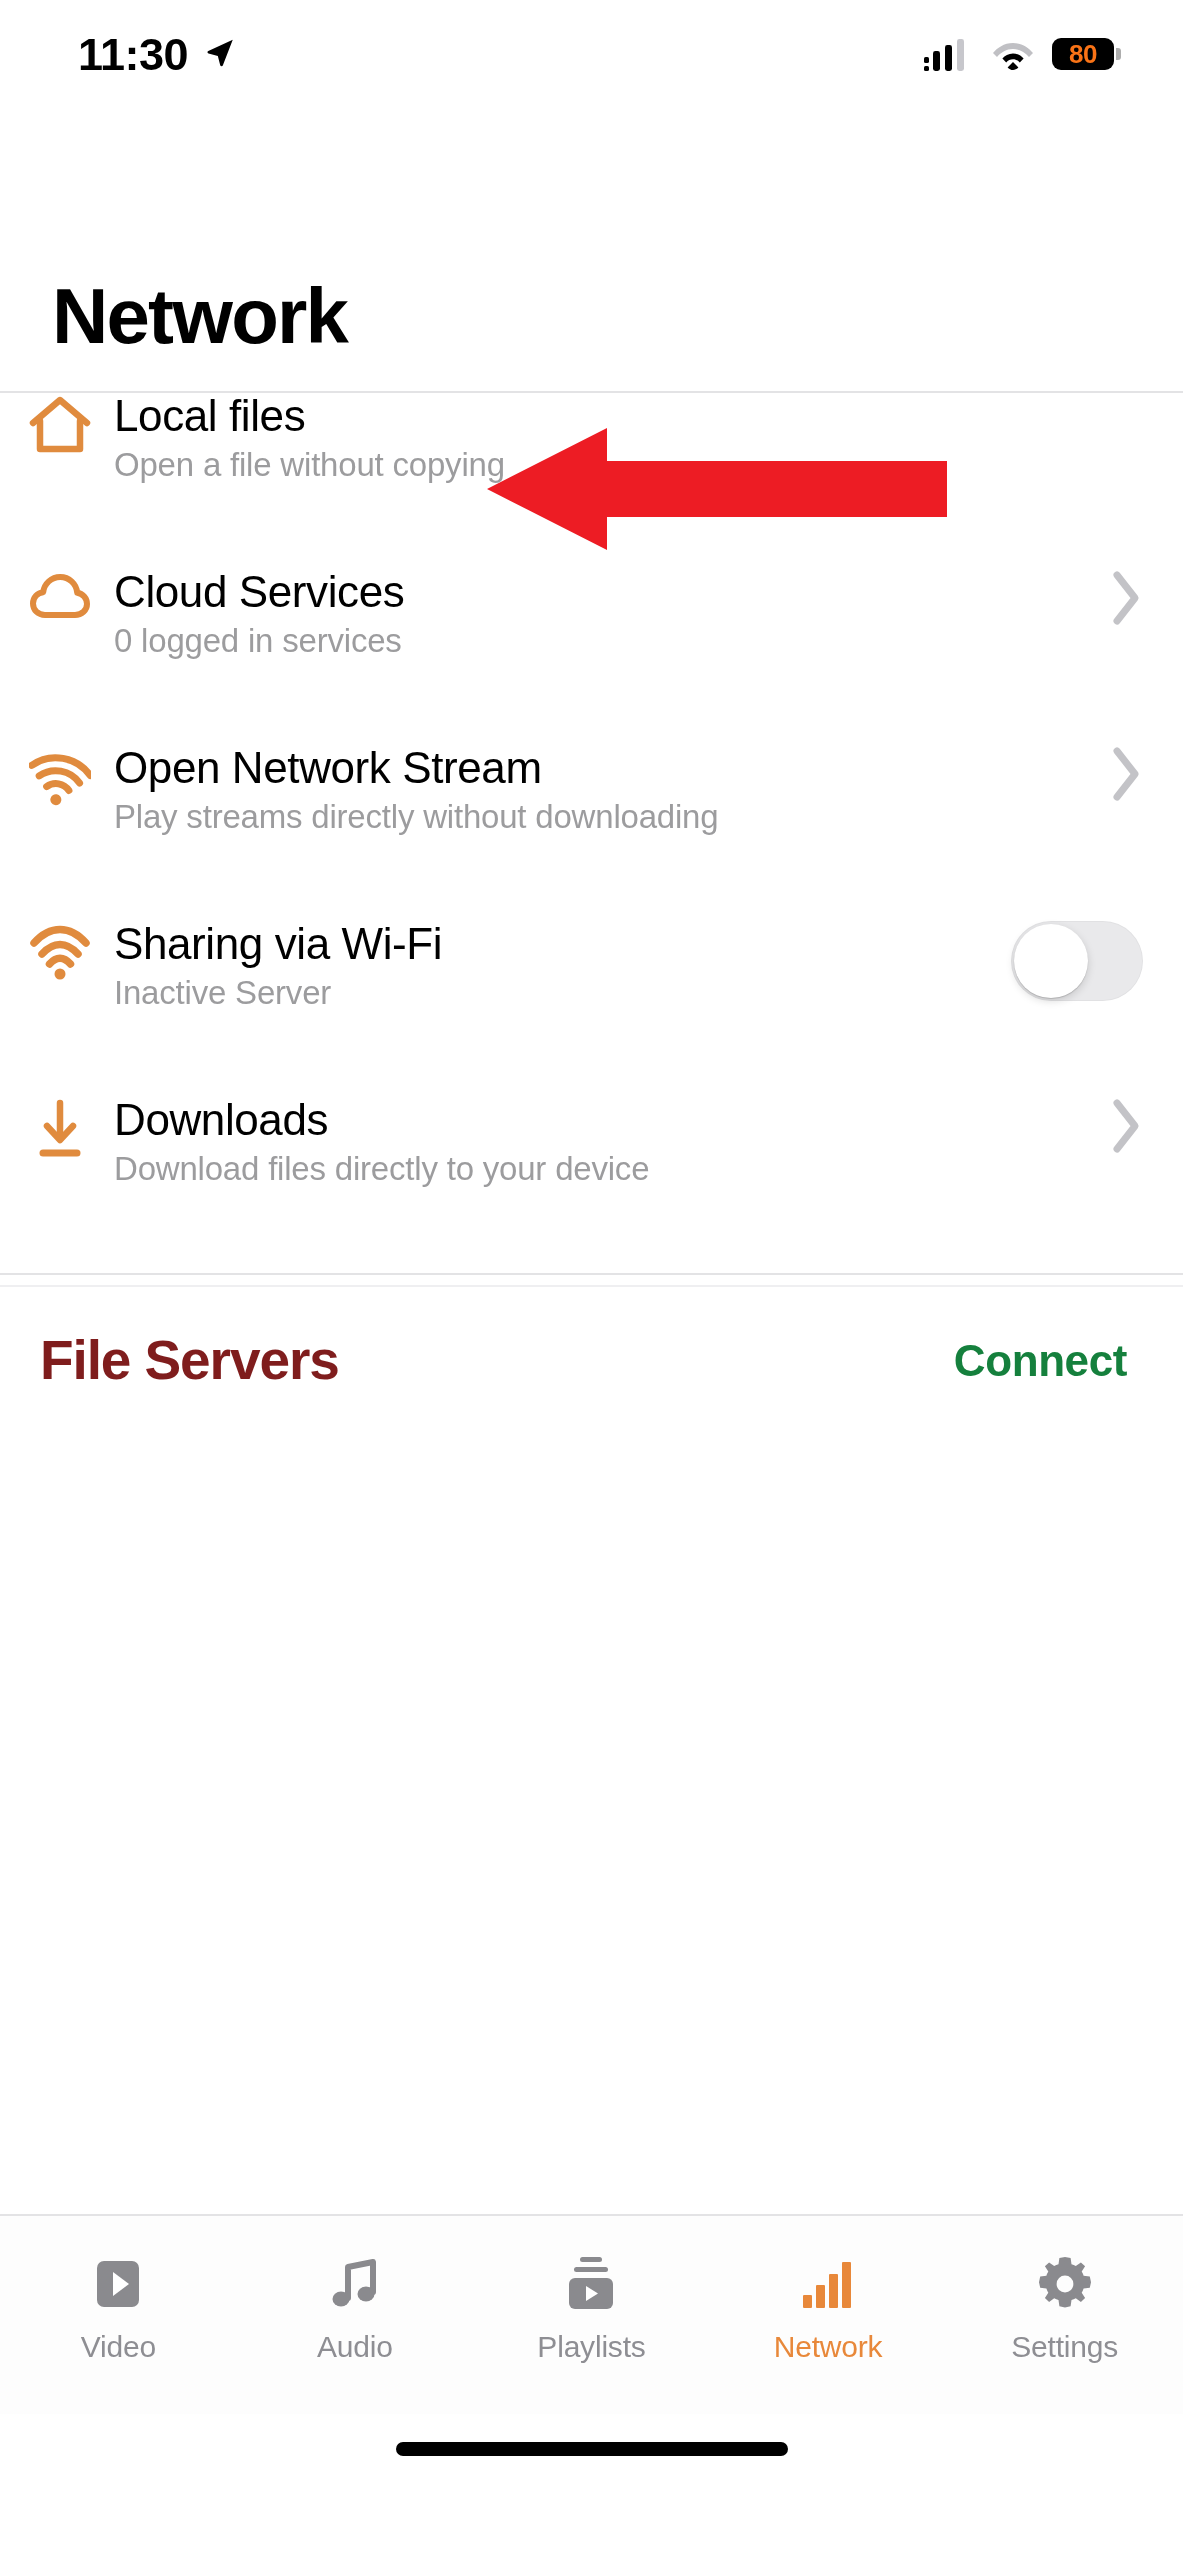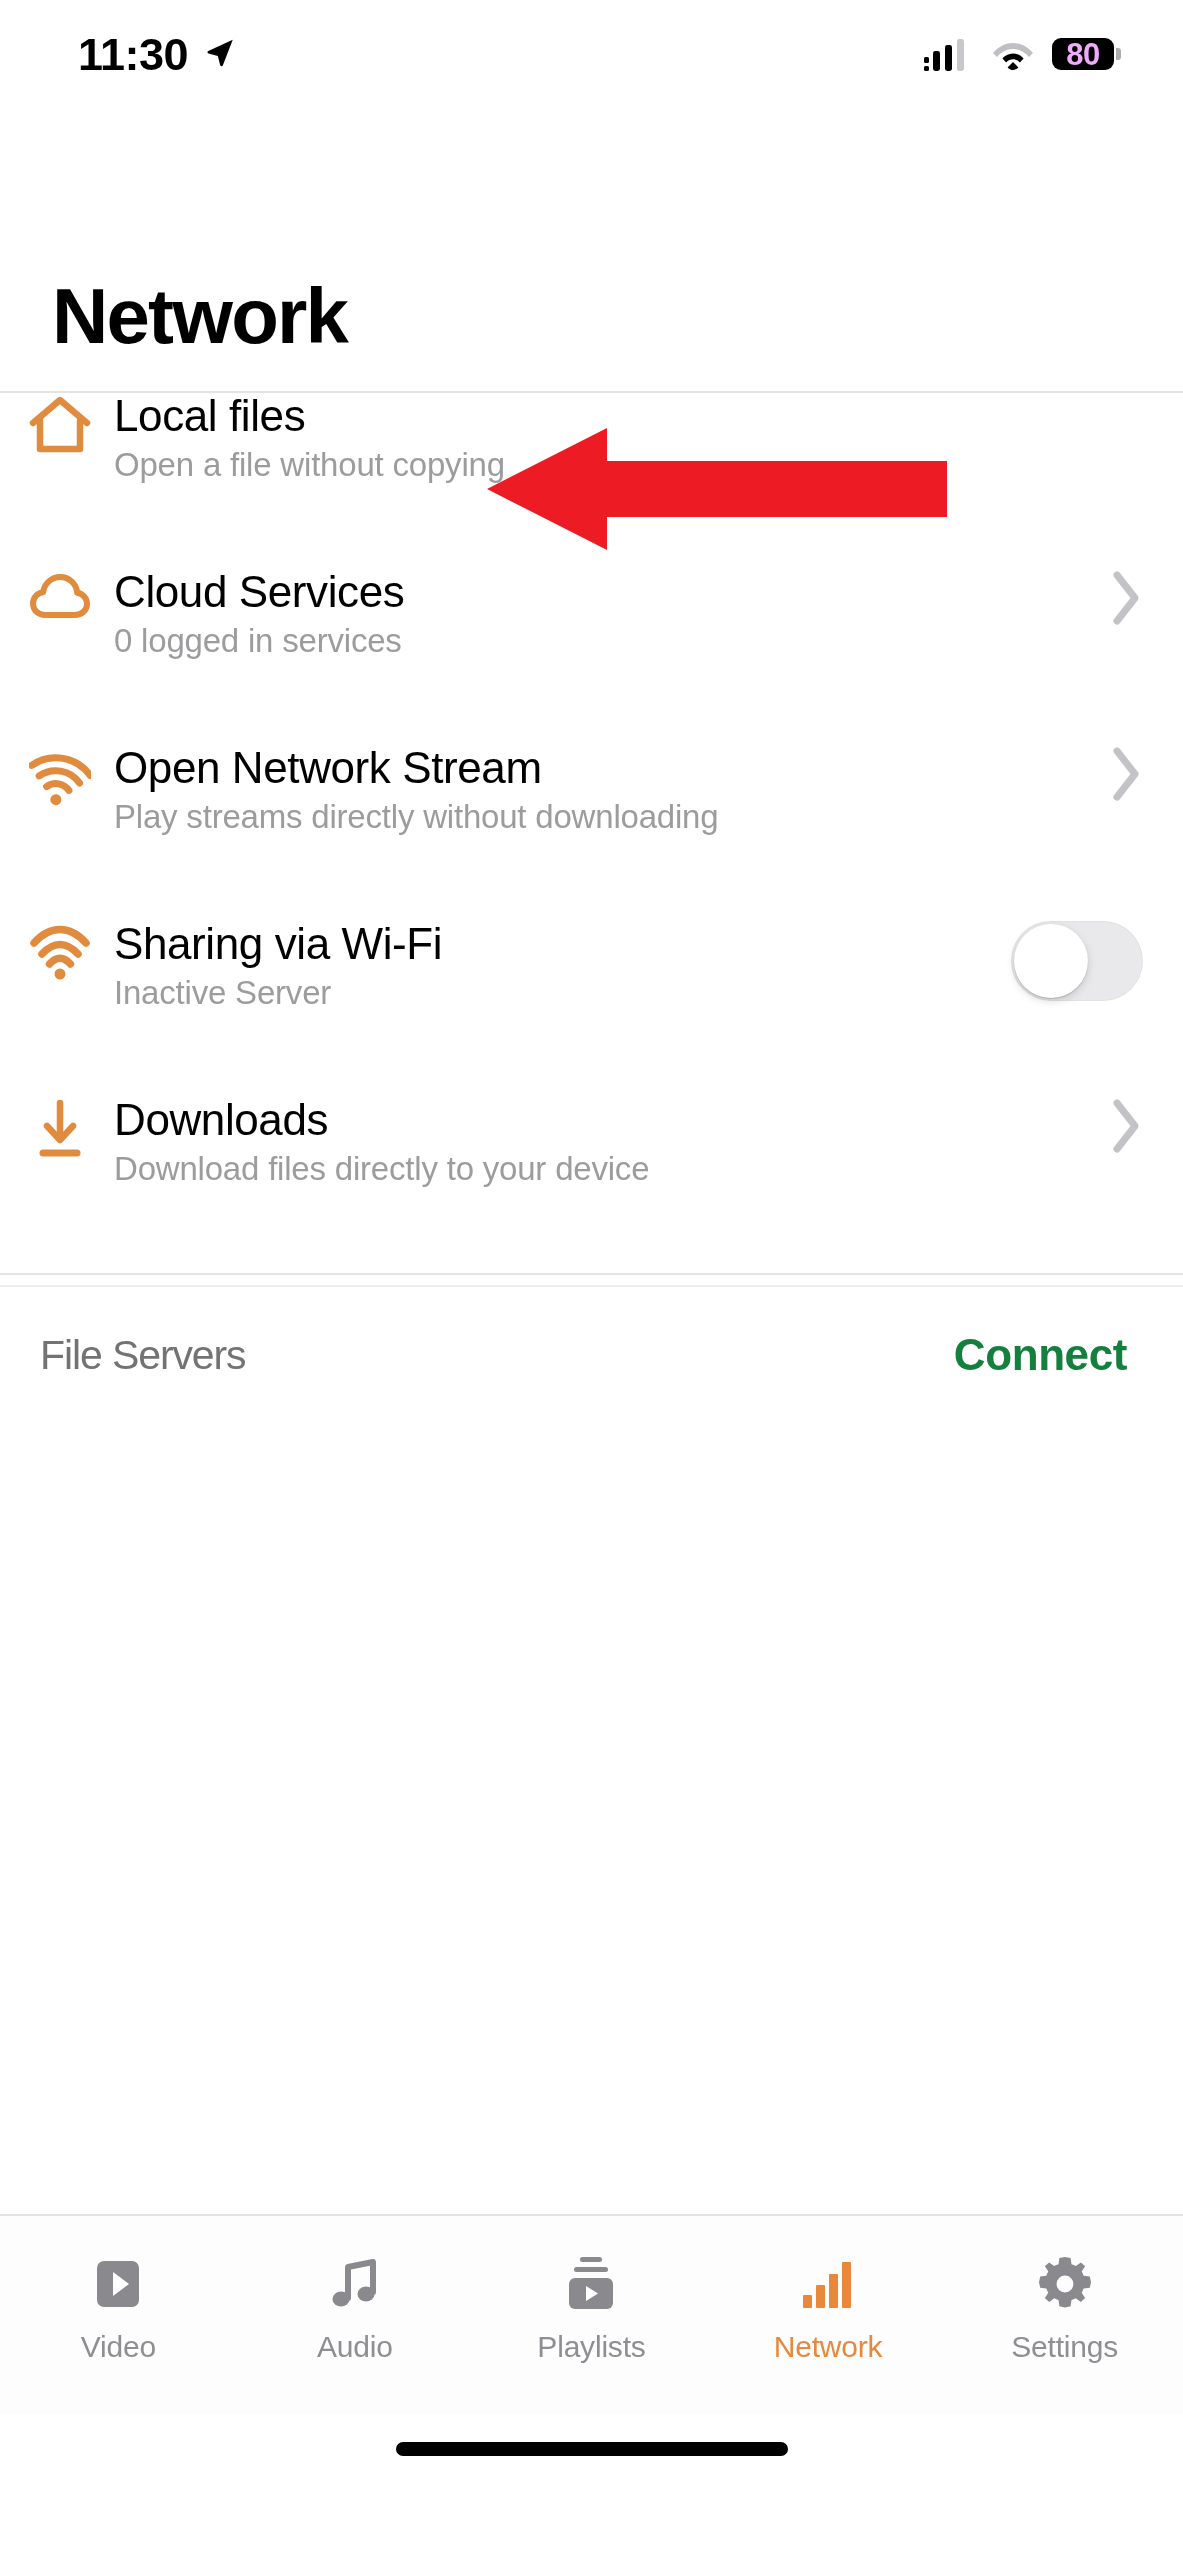"80" .battery-pct { color: #f0abfc -> #f97316; font-size: 31px -> 26px }
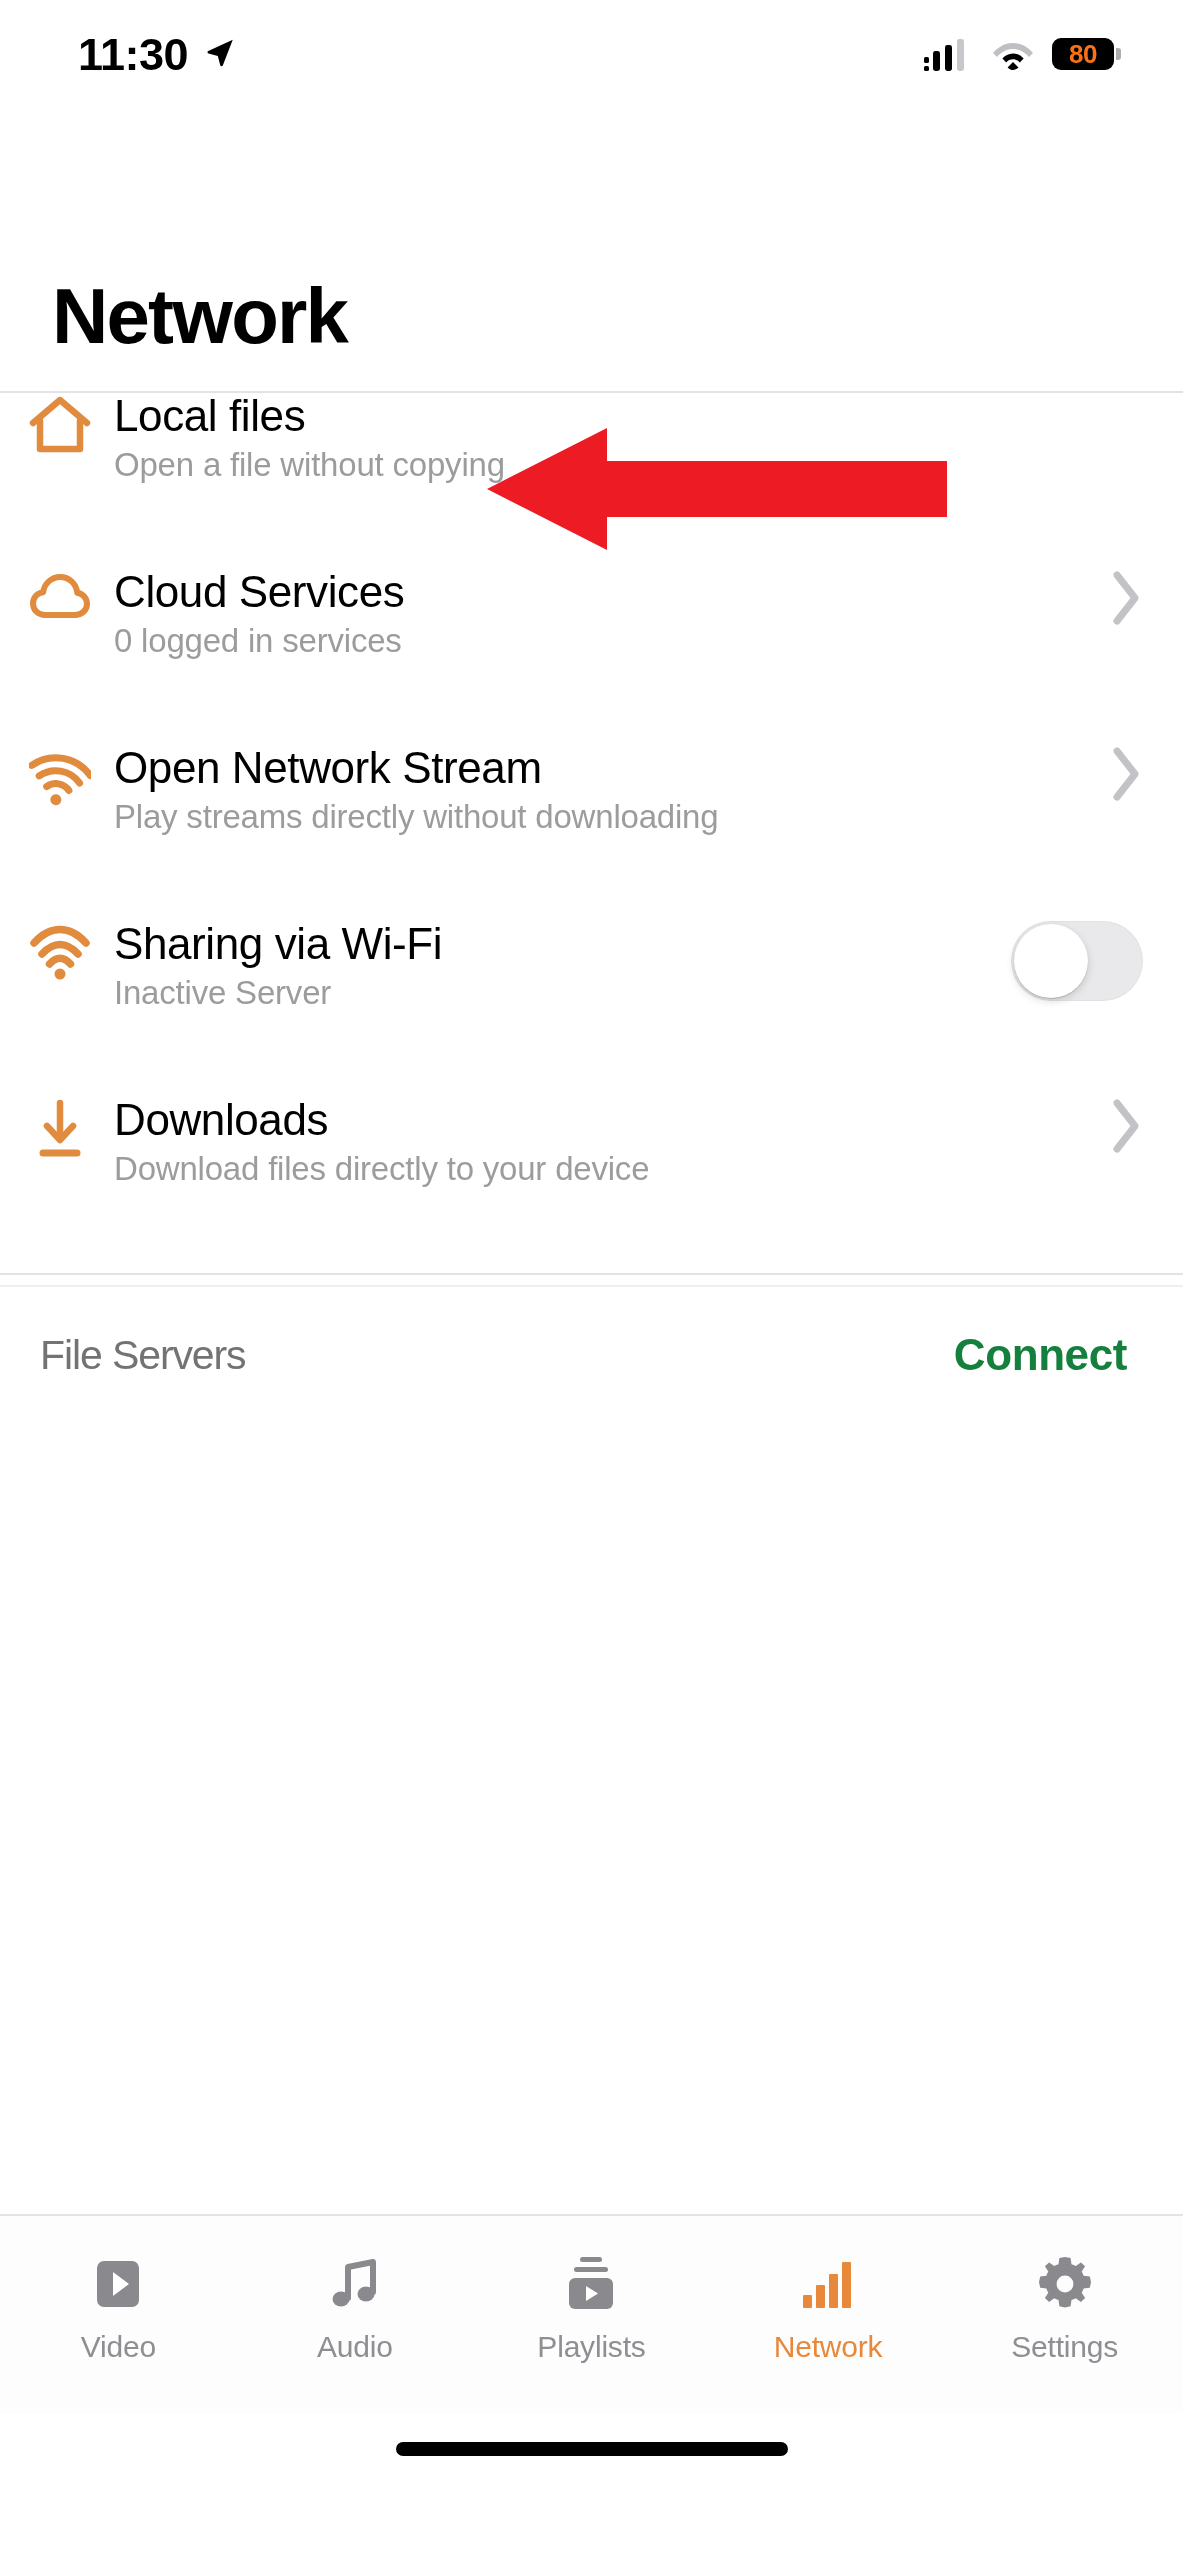"File Servers" .fs-title { color: #737373 -> #7f1d1d; font-size: 41px -> 55px; font-weight: 400 -> 700 }
